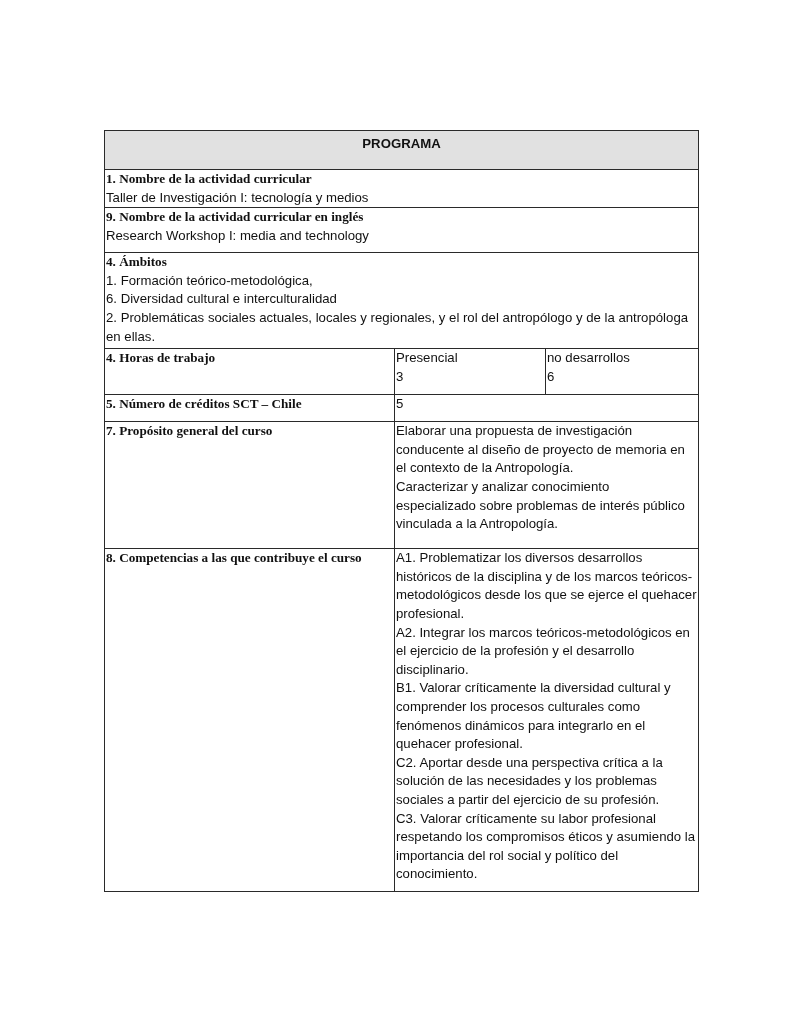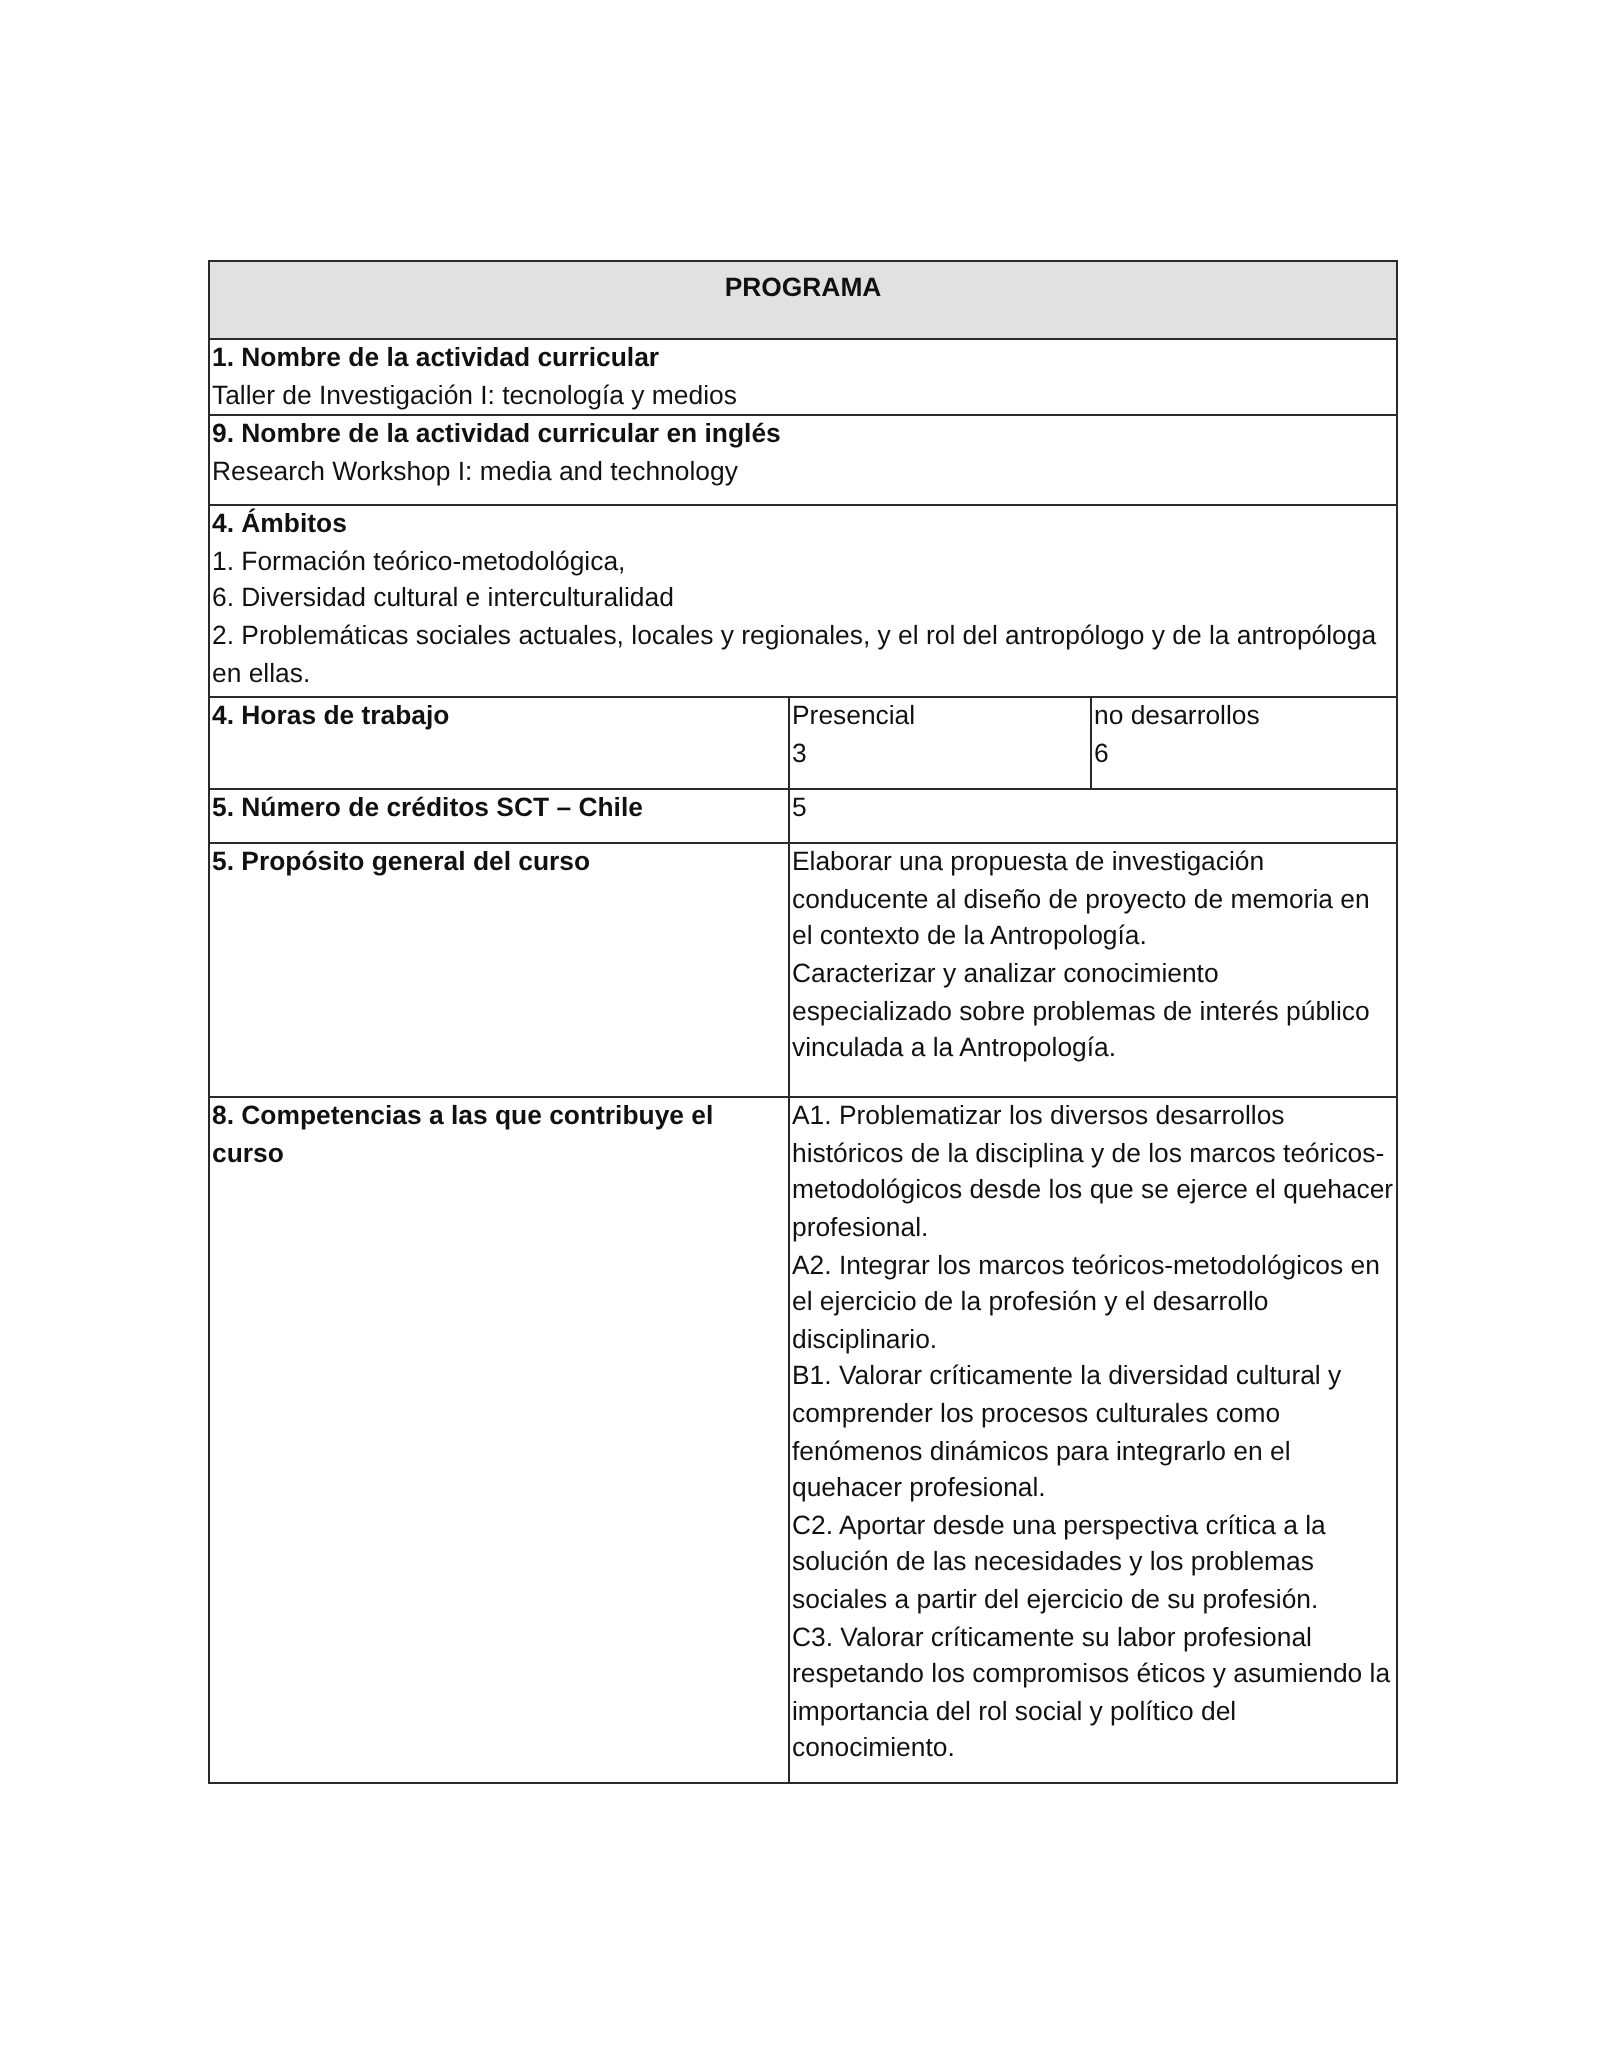"1. Nombre de la actividad" .b { font-family: none -> Liberation Serif, serif }
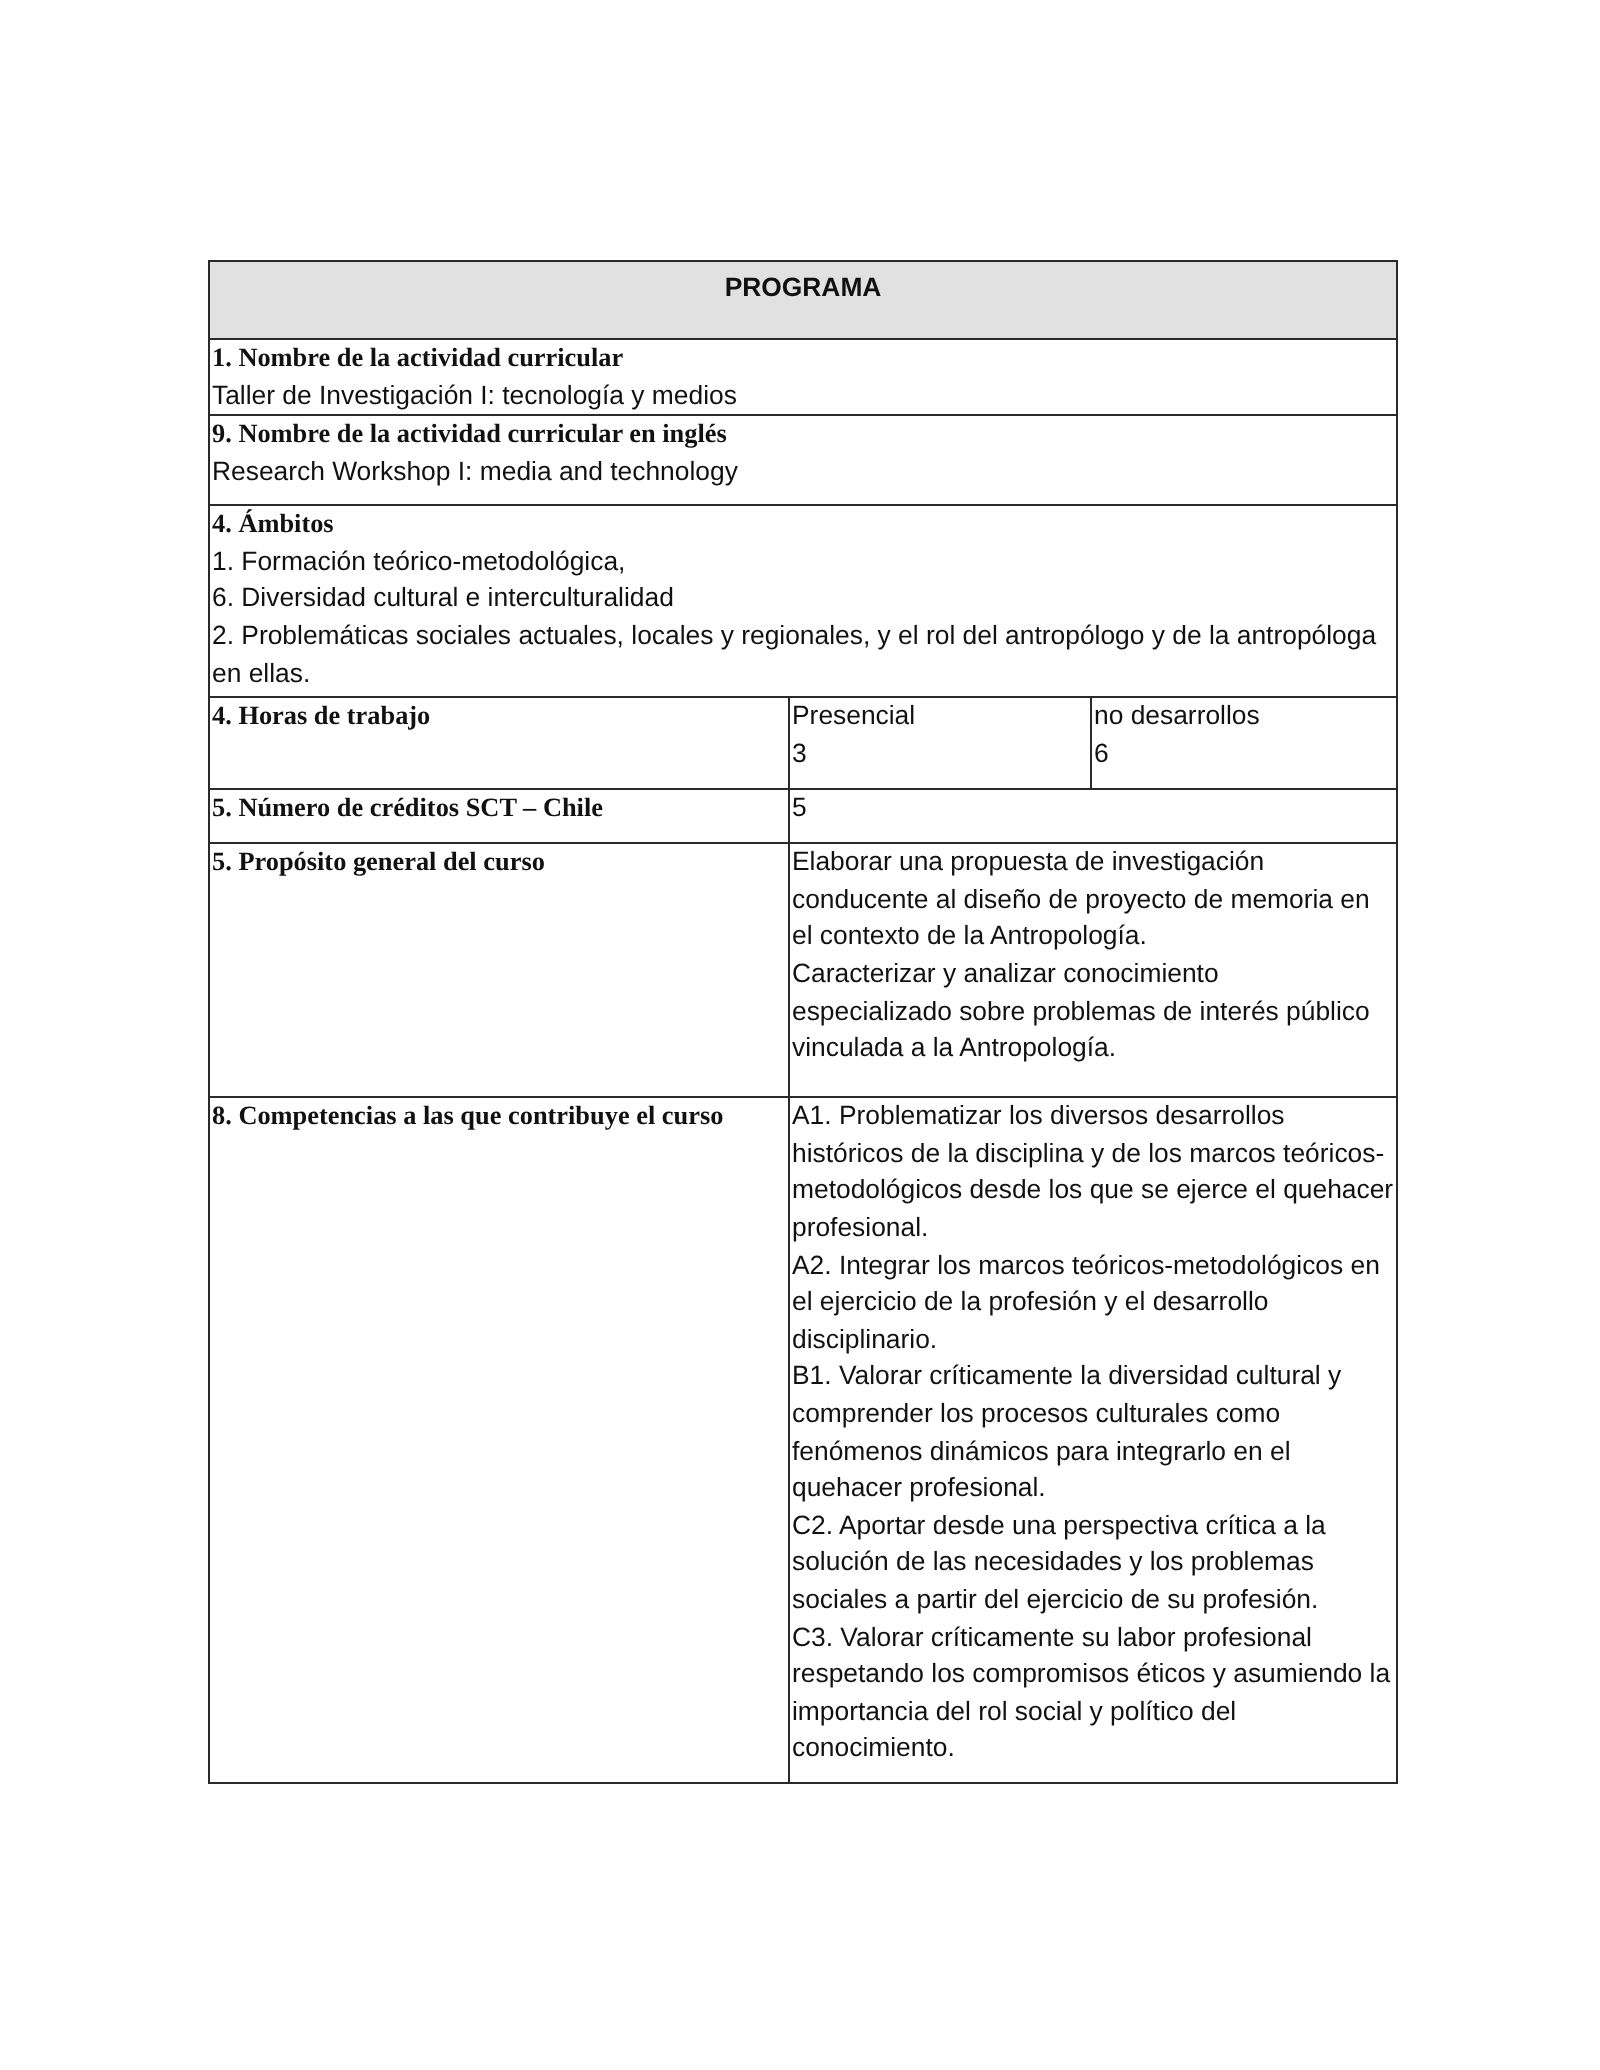"5. Propósito general del curso" td.b { text: 5 -> 7 }
